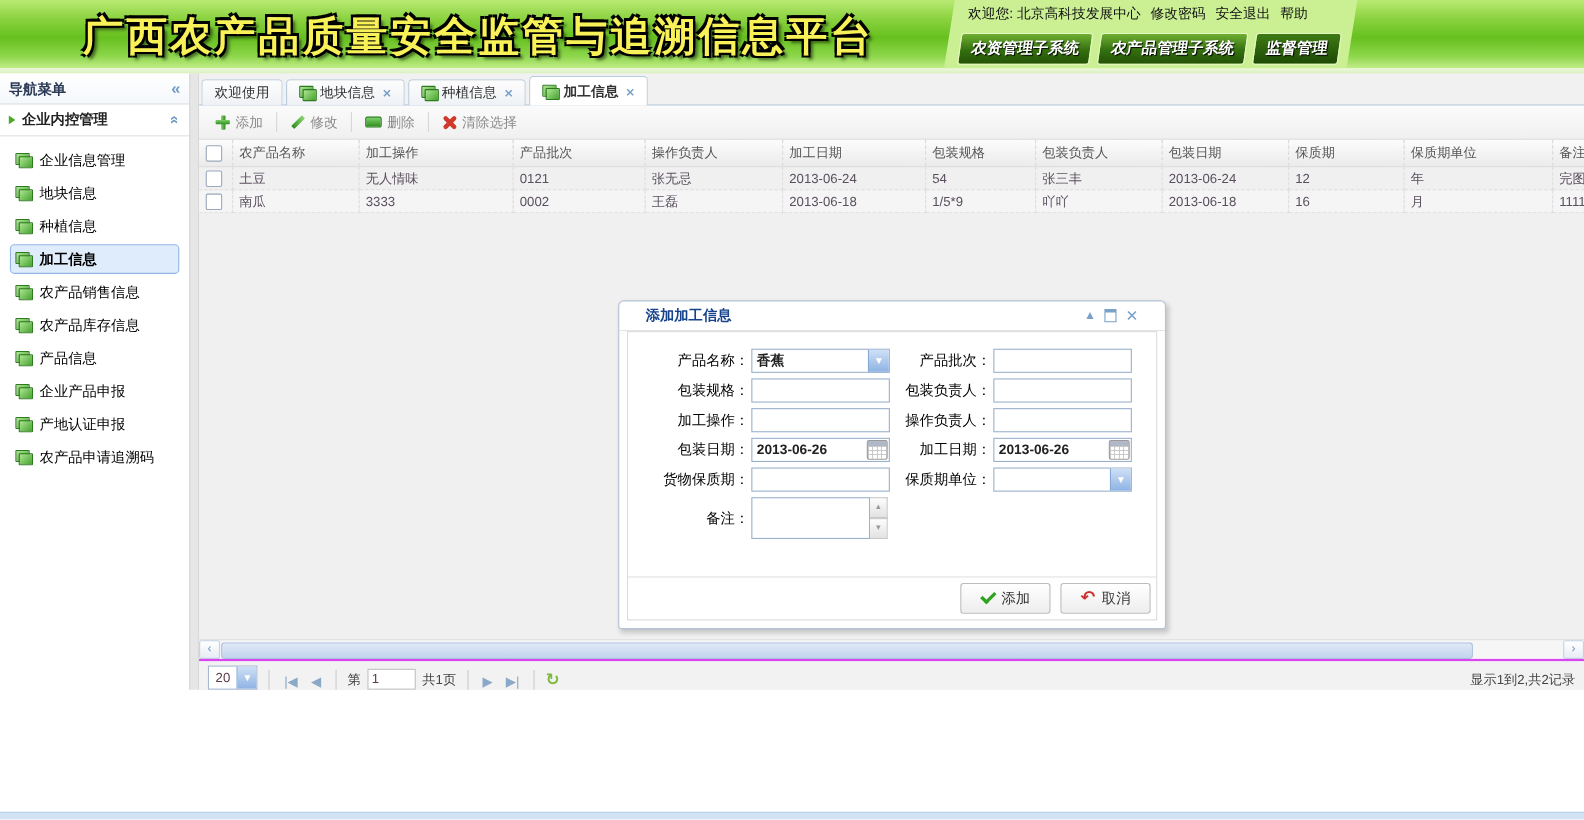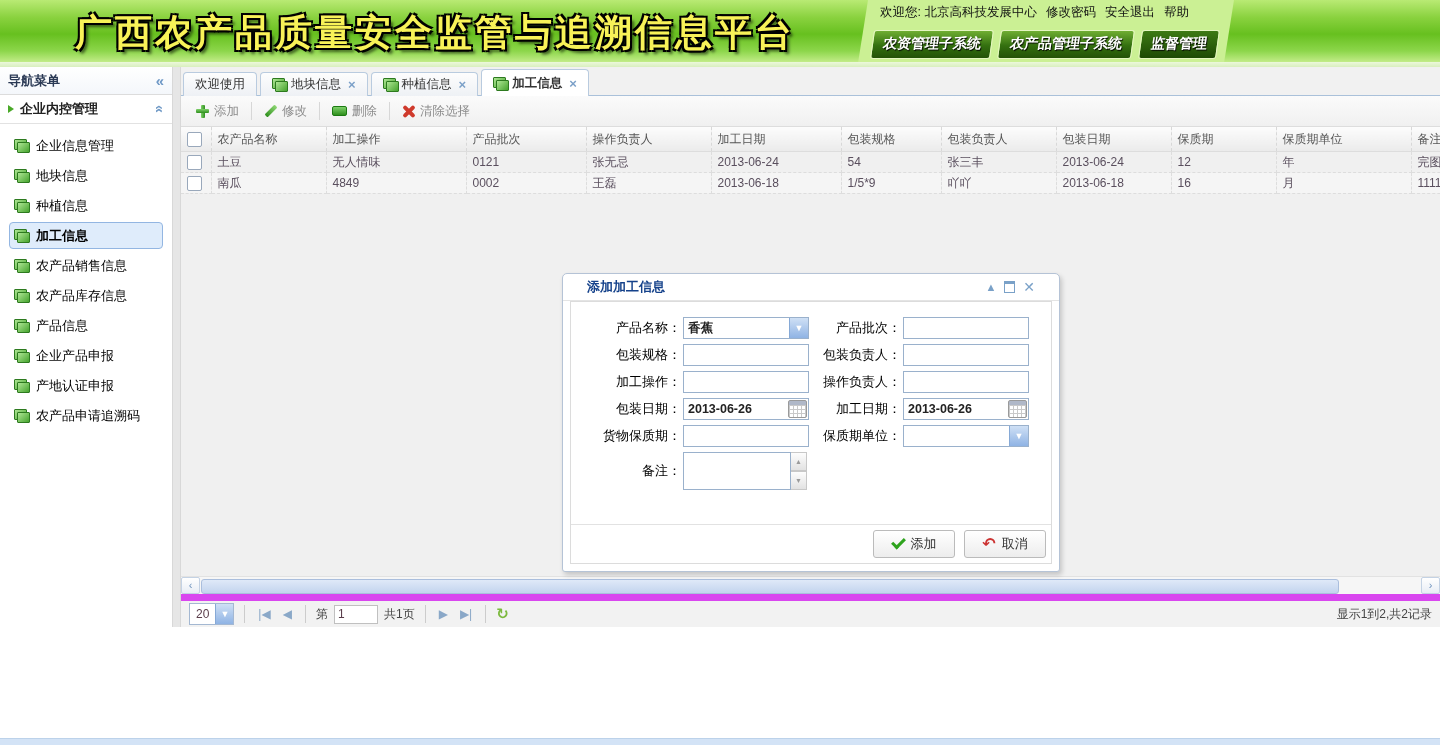"4849" td { text: 4849 -> 3333 }
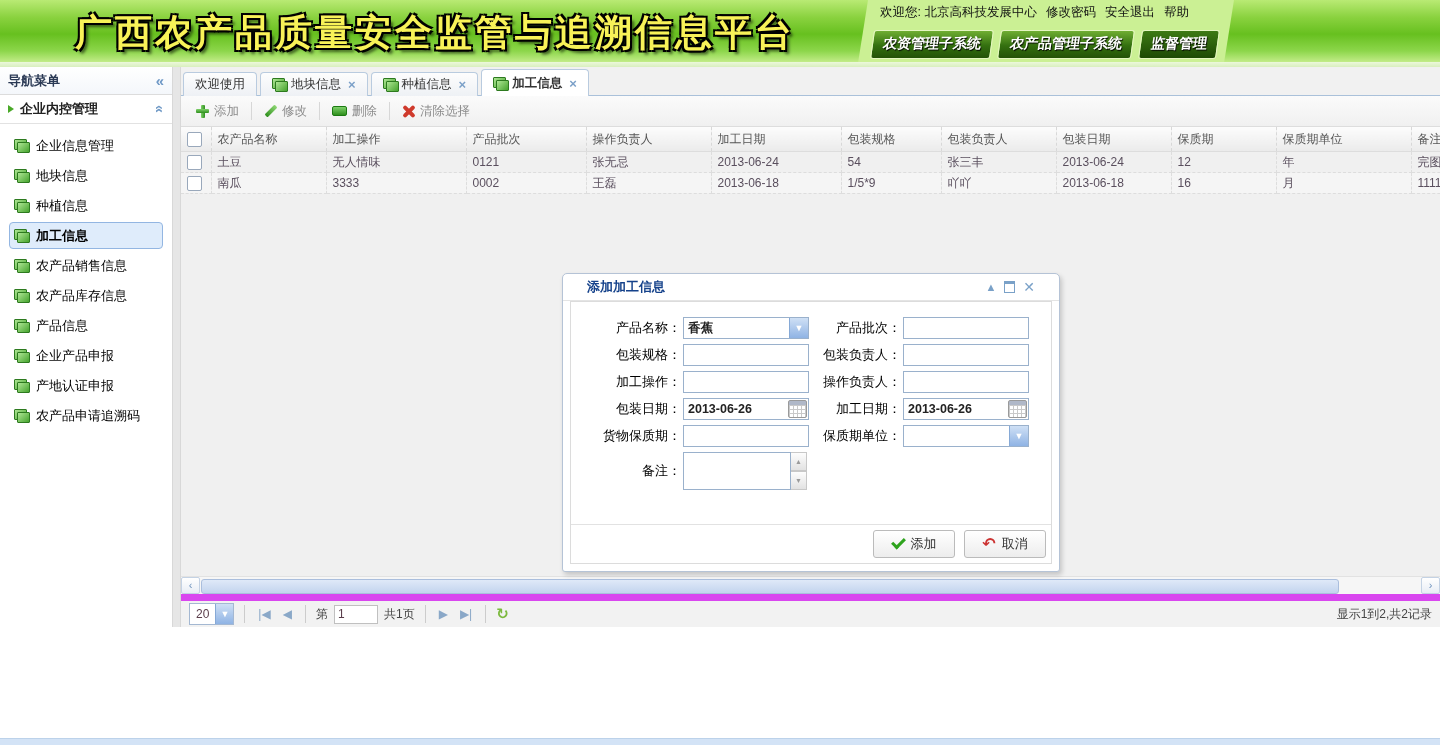"20" .pager { align-items: center -> flex-end; border-top: 7px solid #d946ef -> 2px solid #d946ef }
